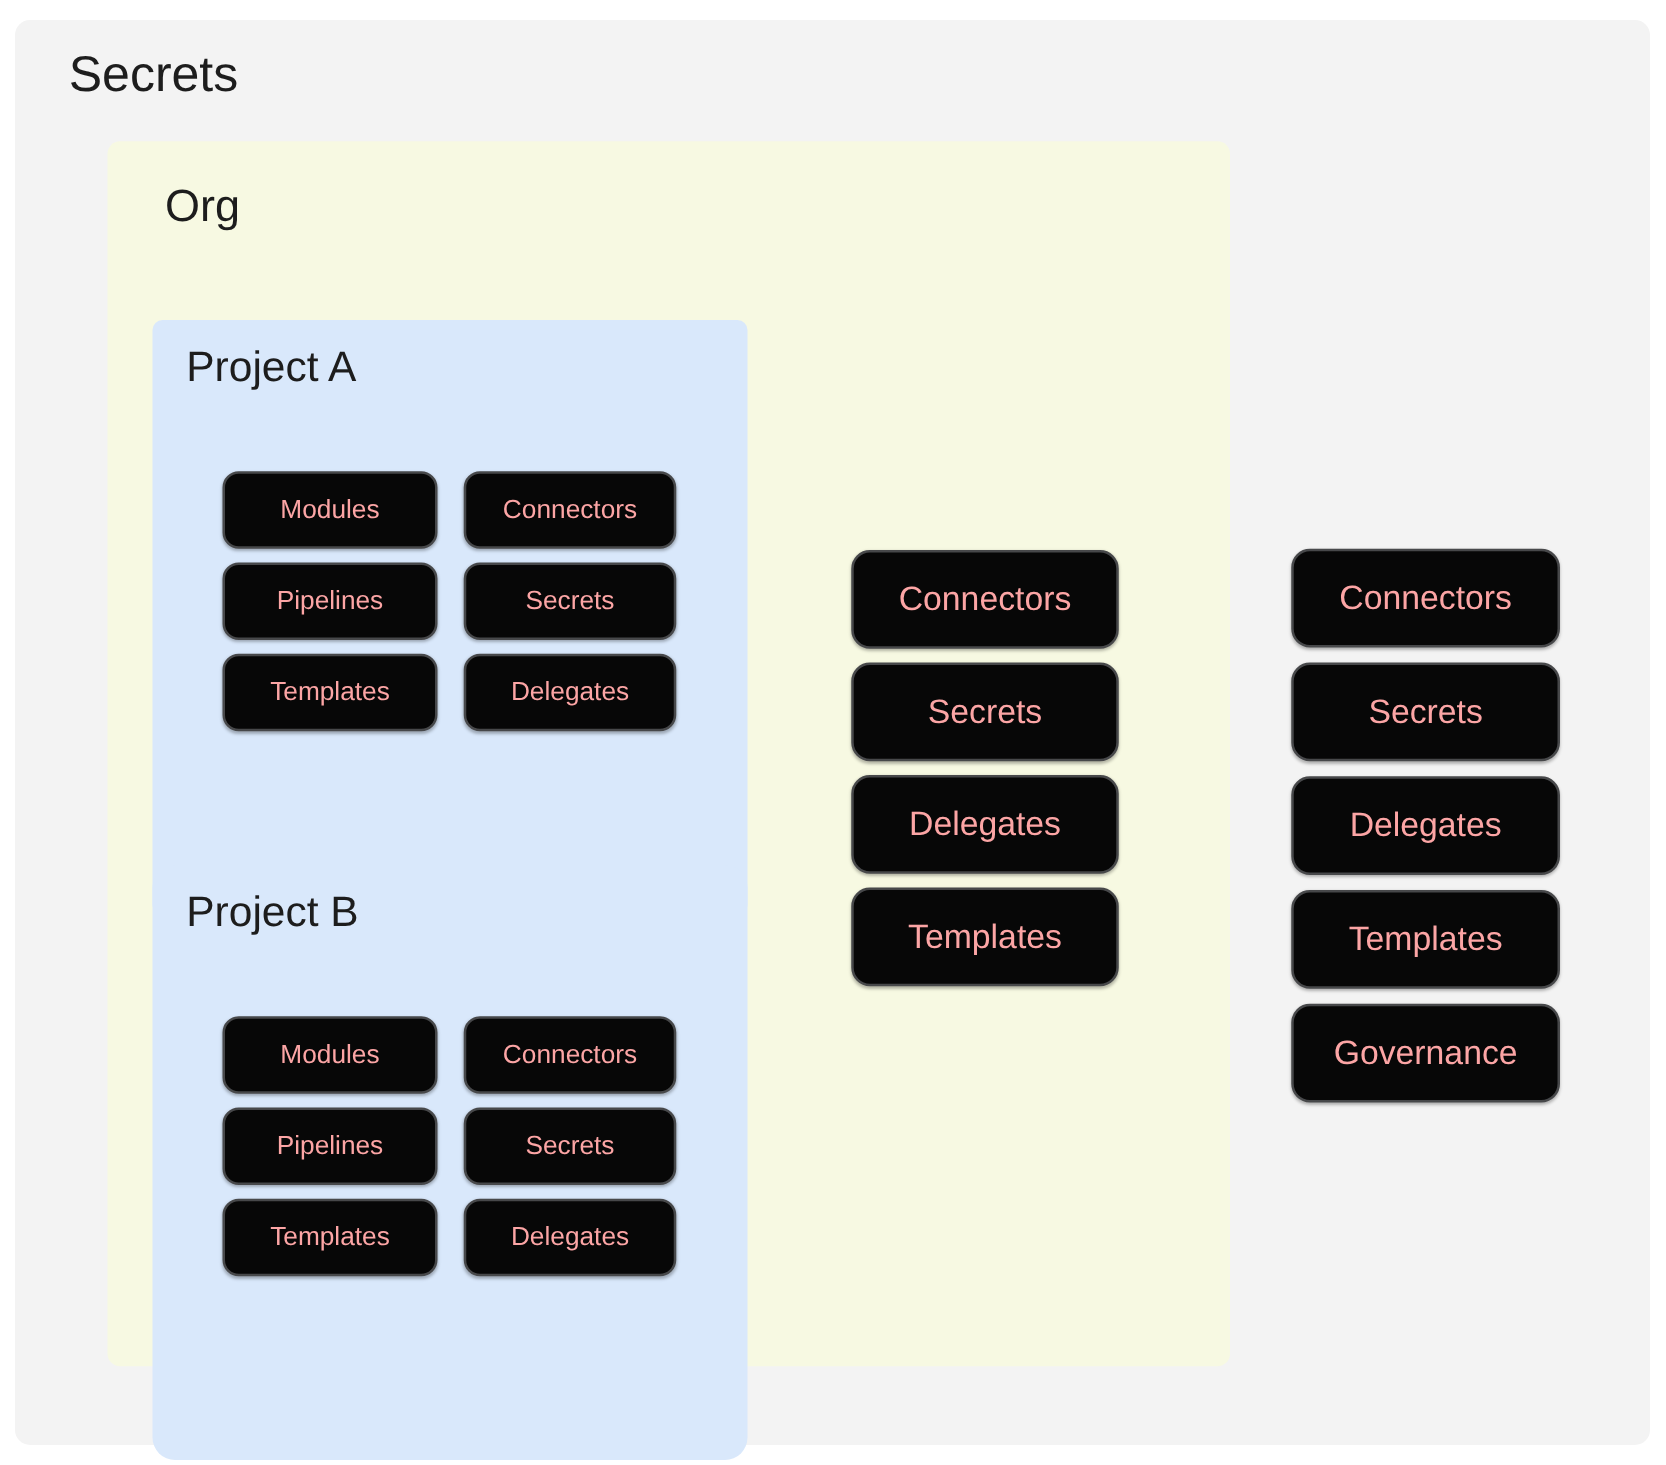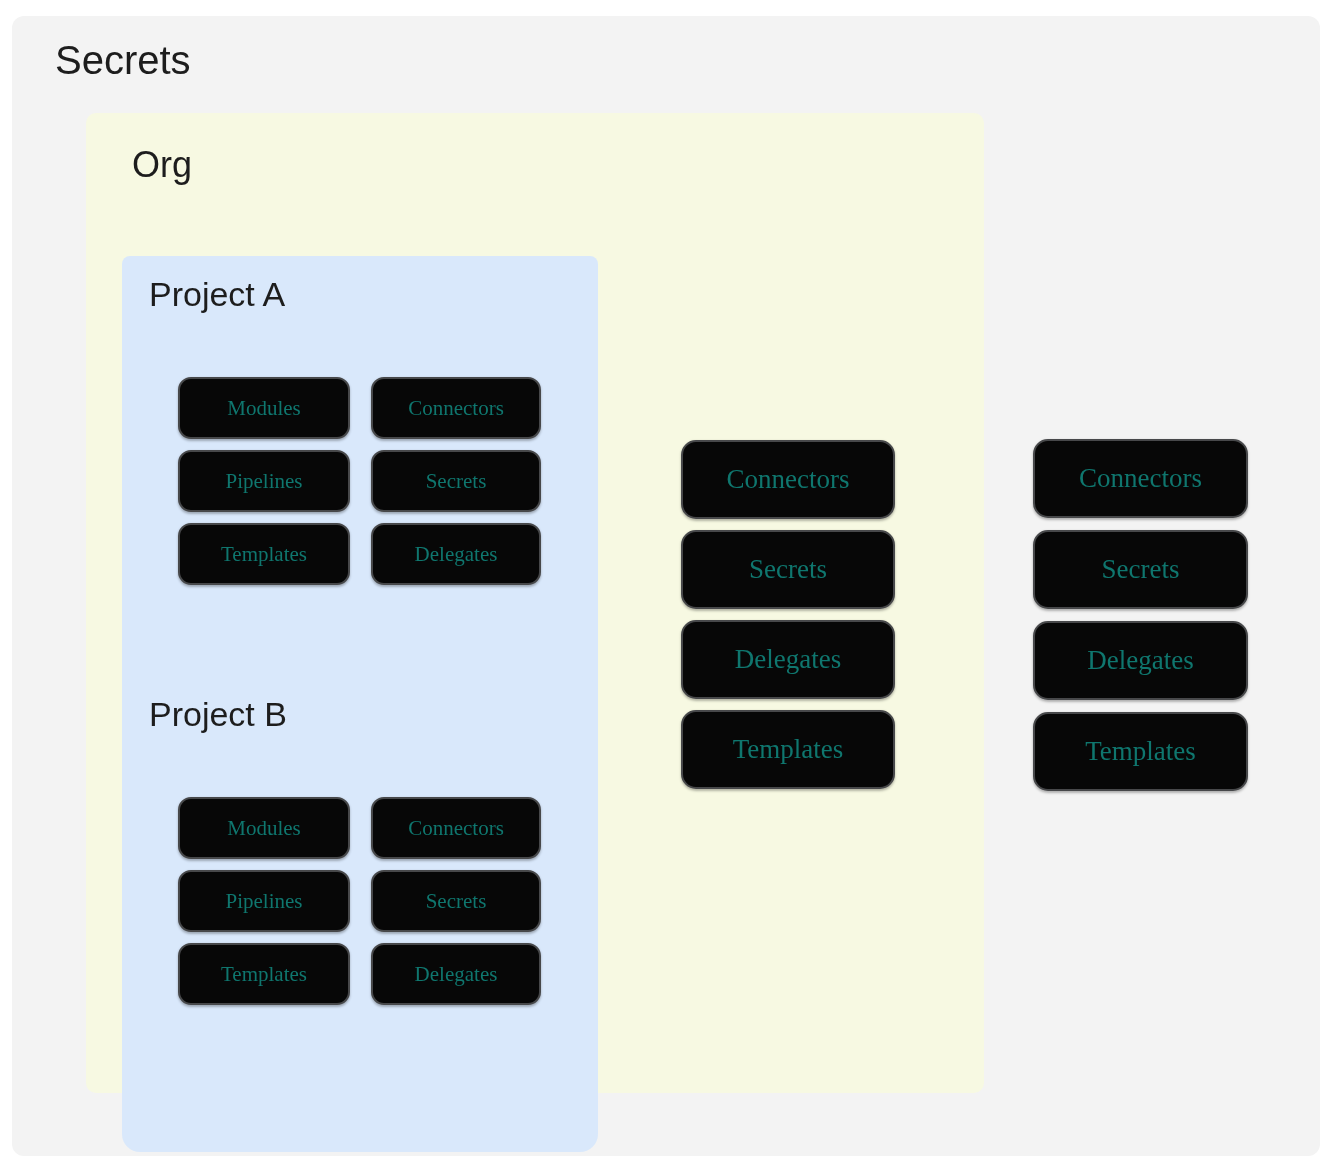"Modules" .pill { color: #0f766e -> #fca5a5; font-family: Liberation Serif, serif -> none }
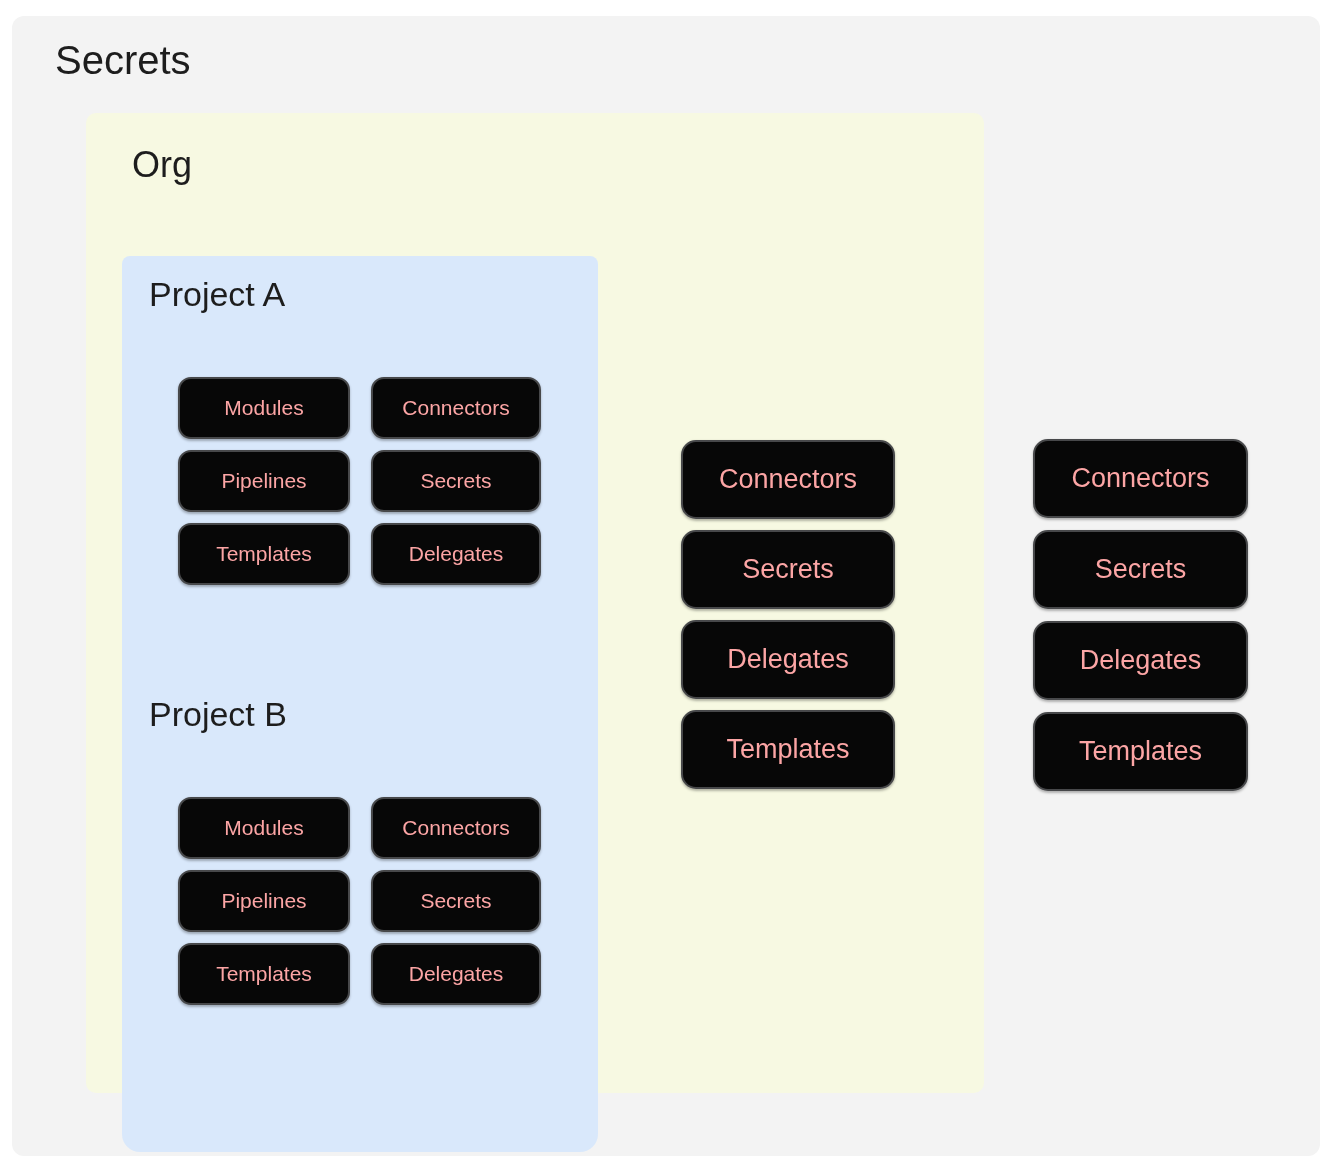"Project B" #project-b { top: 563px -> 579px }
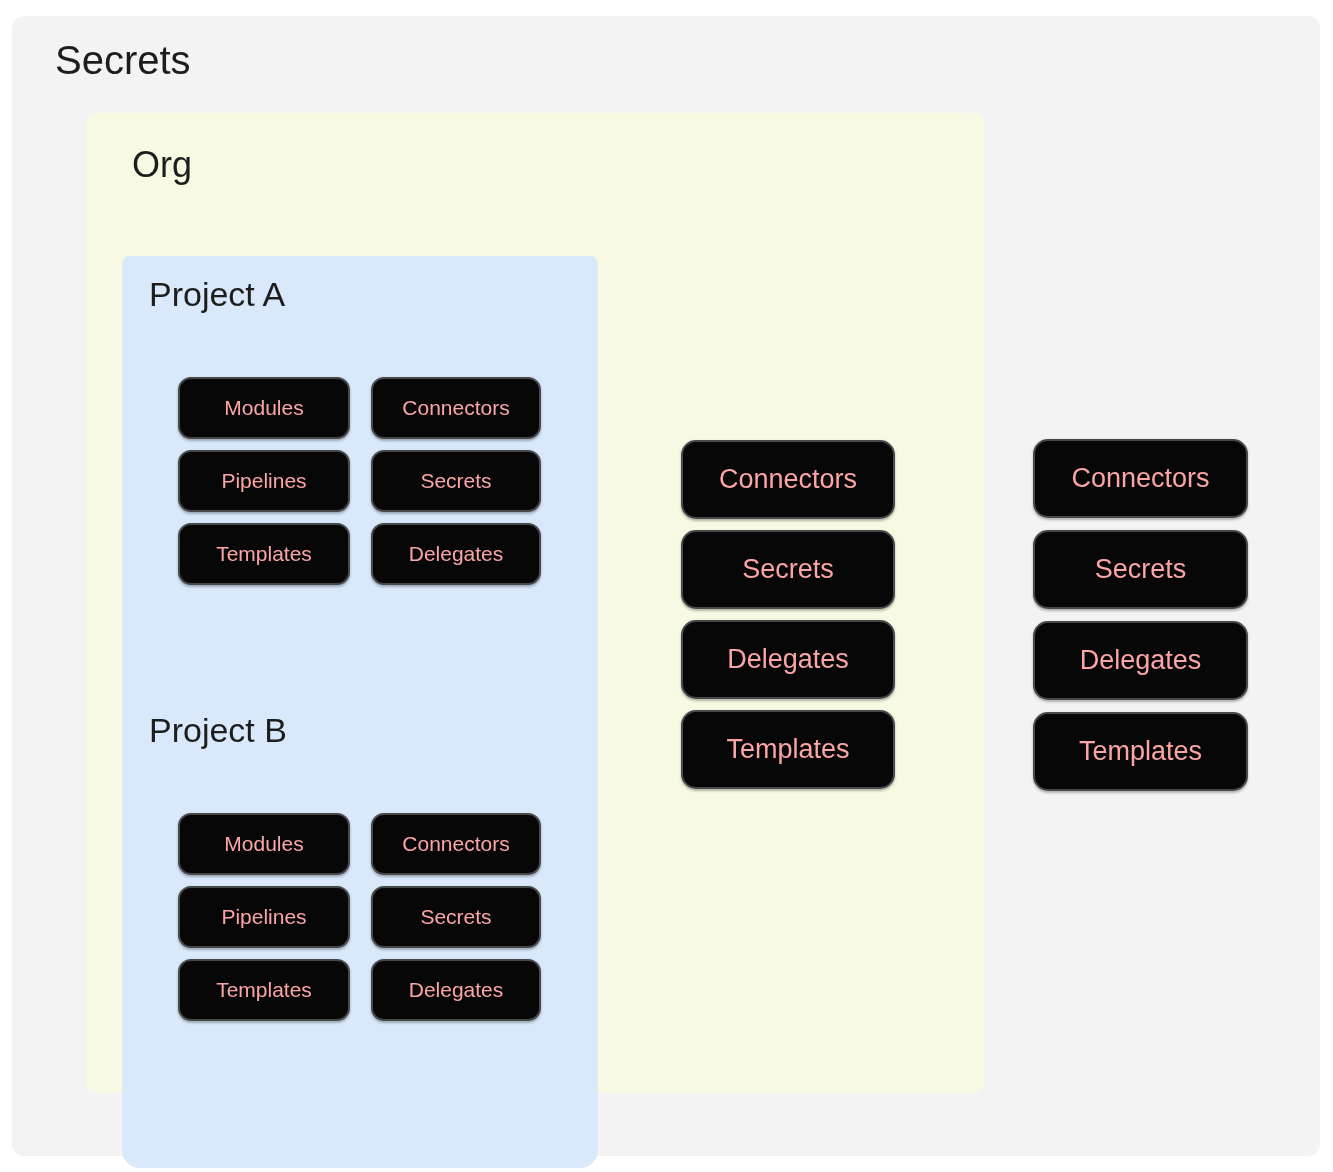"Governance" div.pill { html: none -> <div>Governance</div> }
